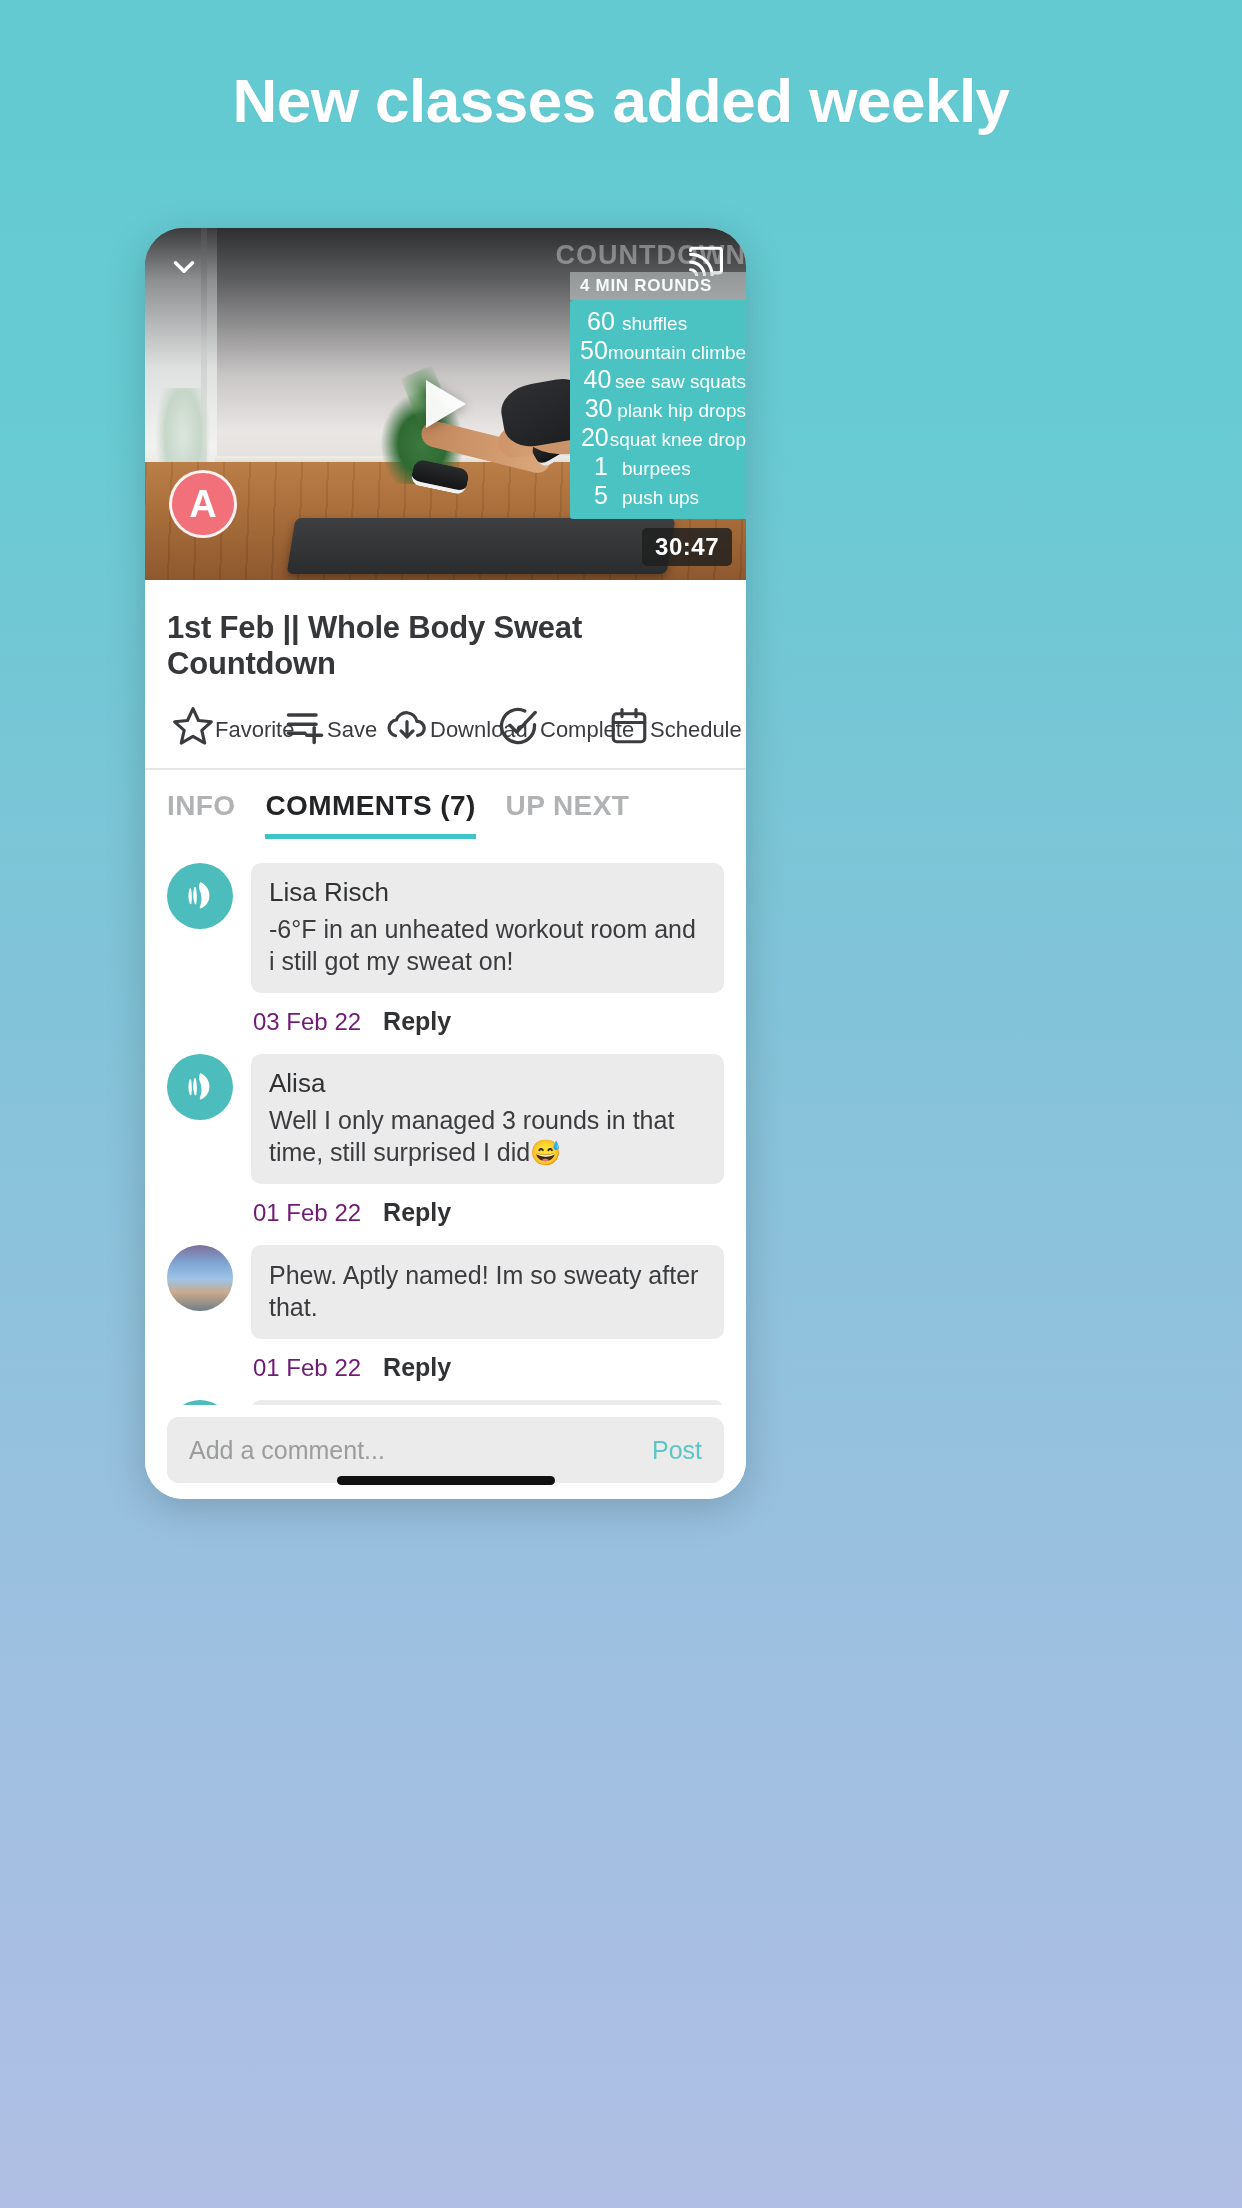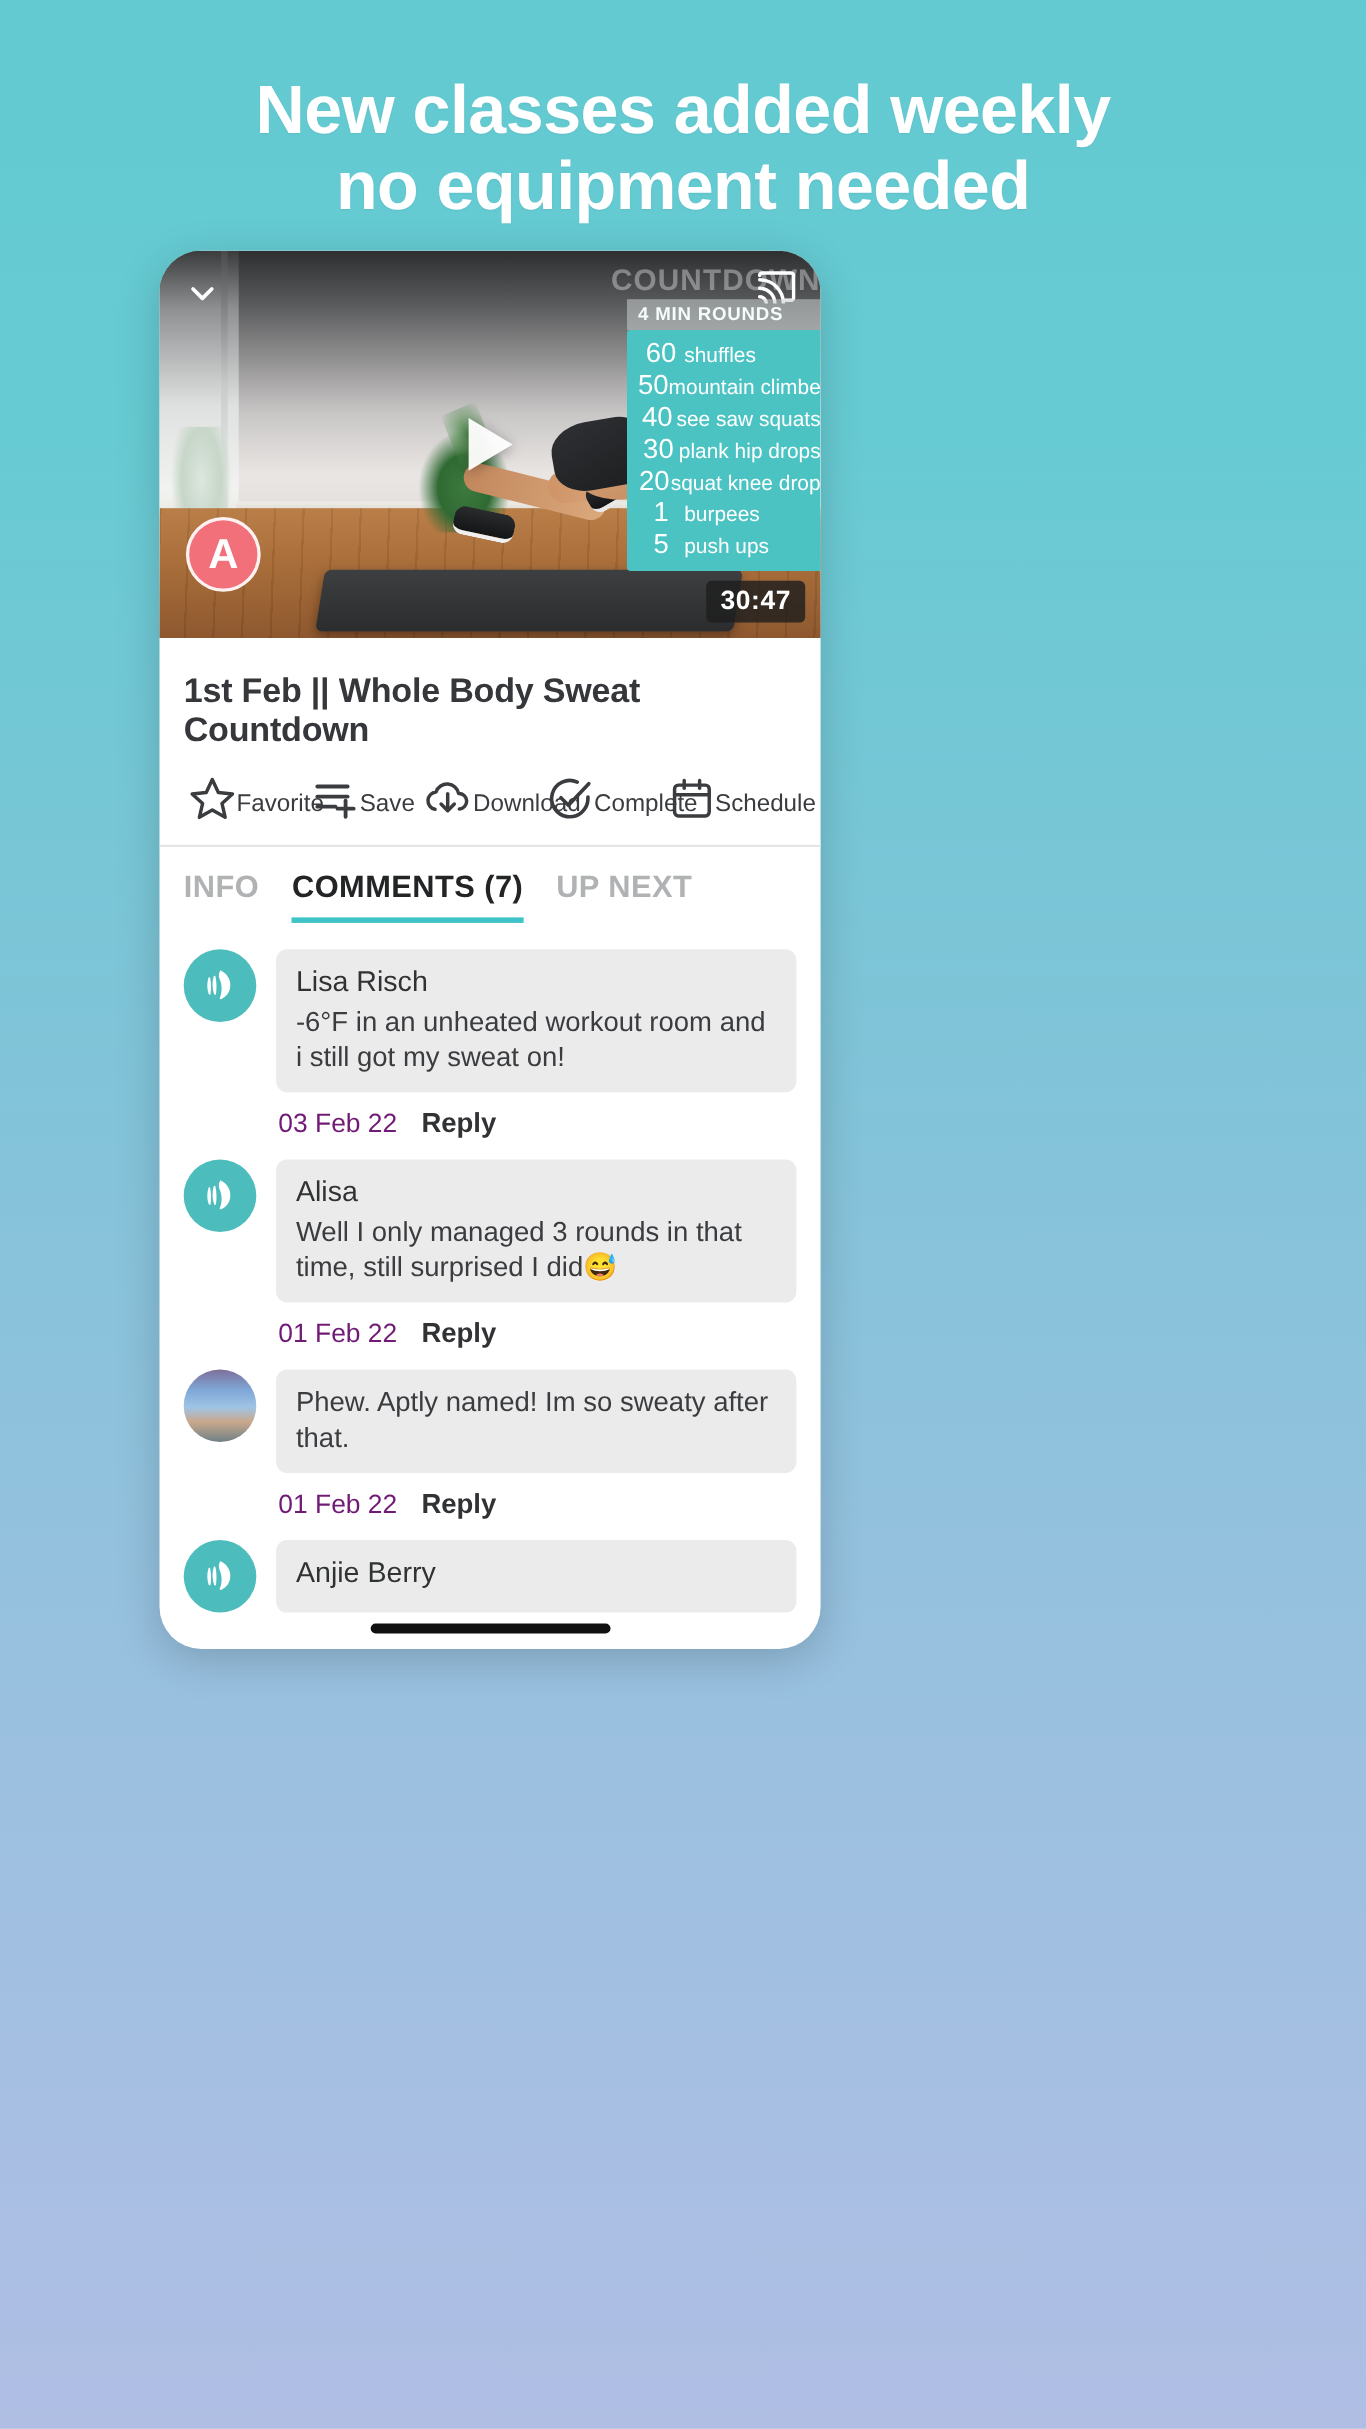"no equipment needed" span.l2 { html: <span>no equipment needed</span> -> none }
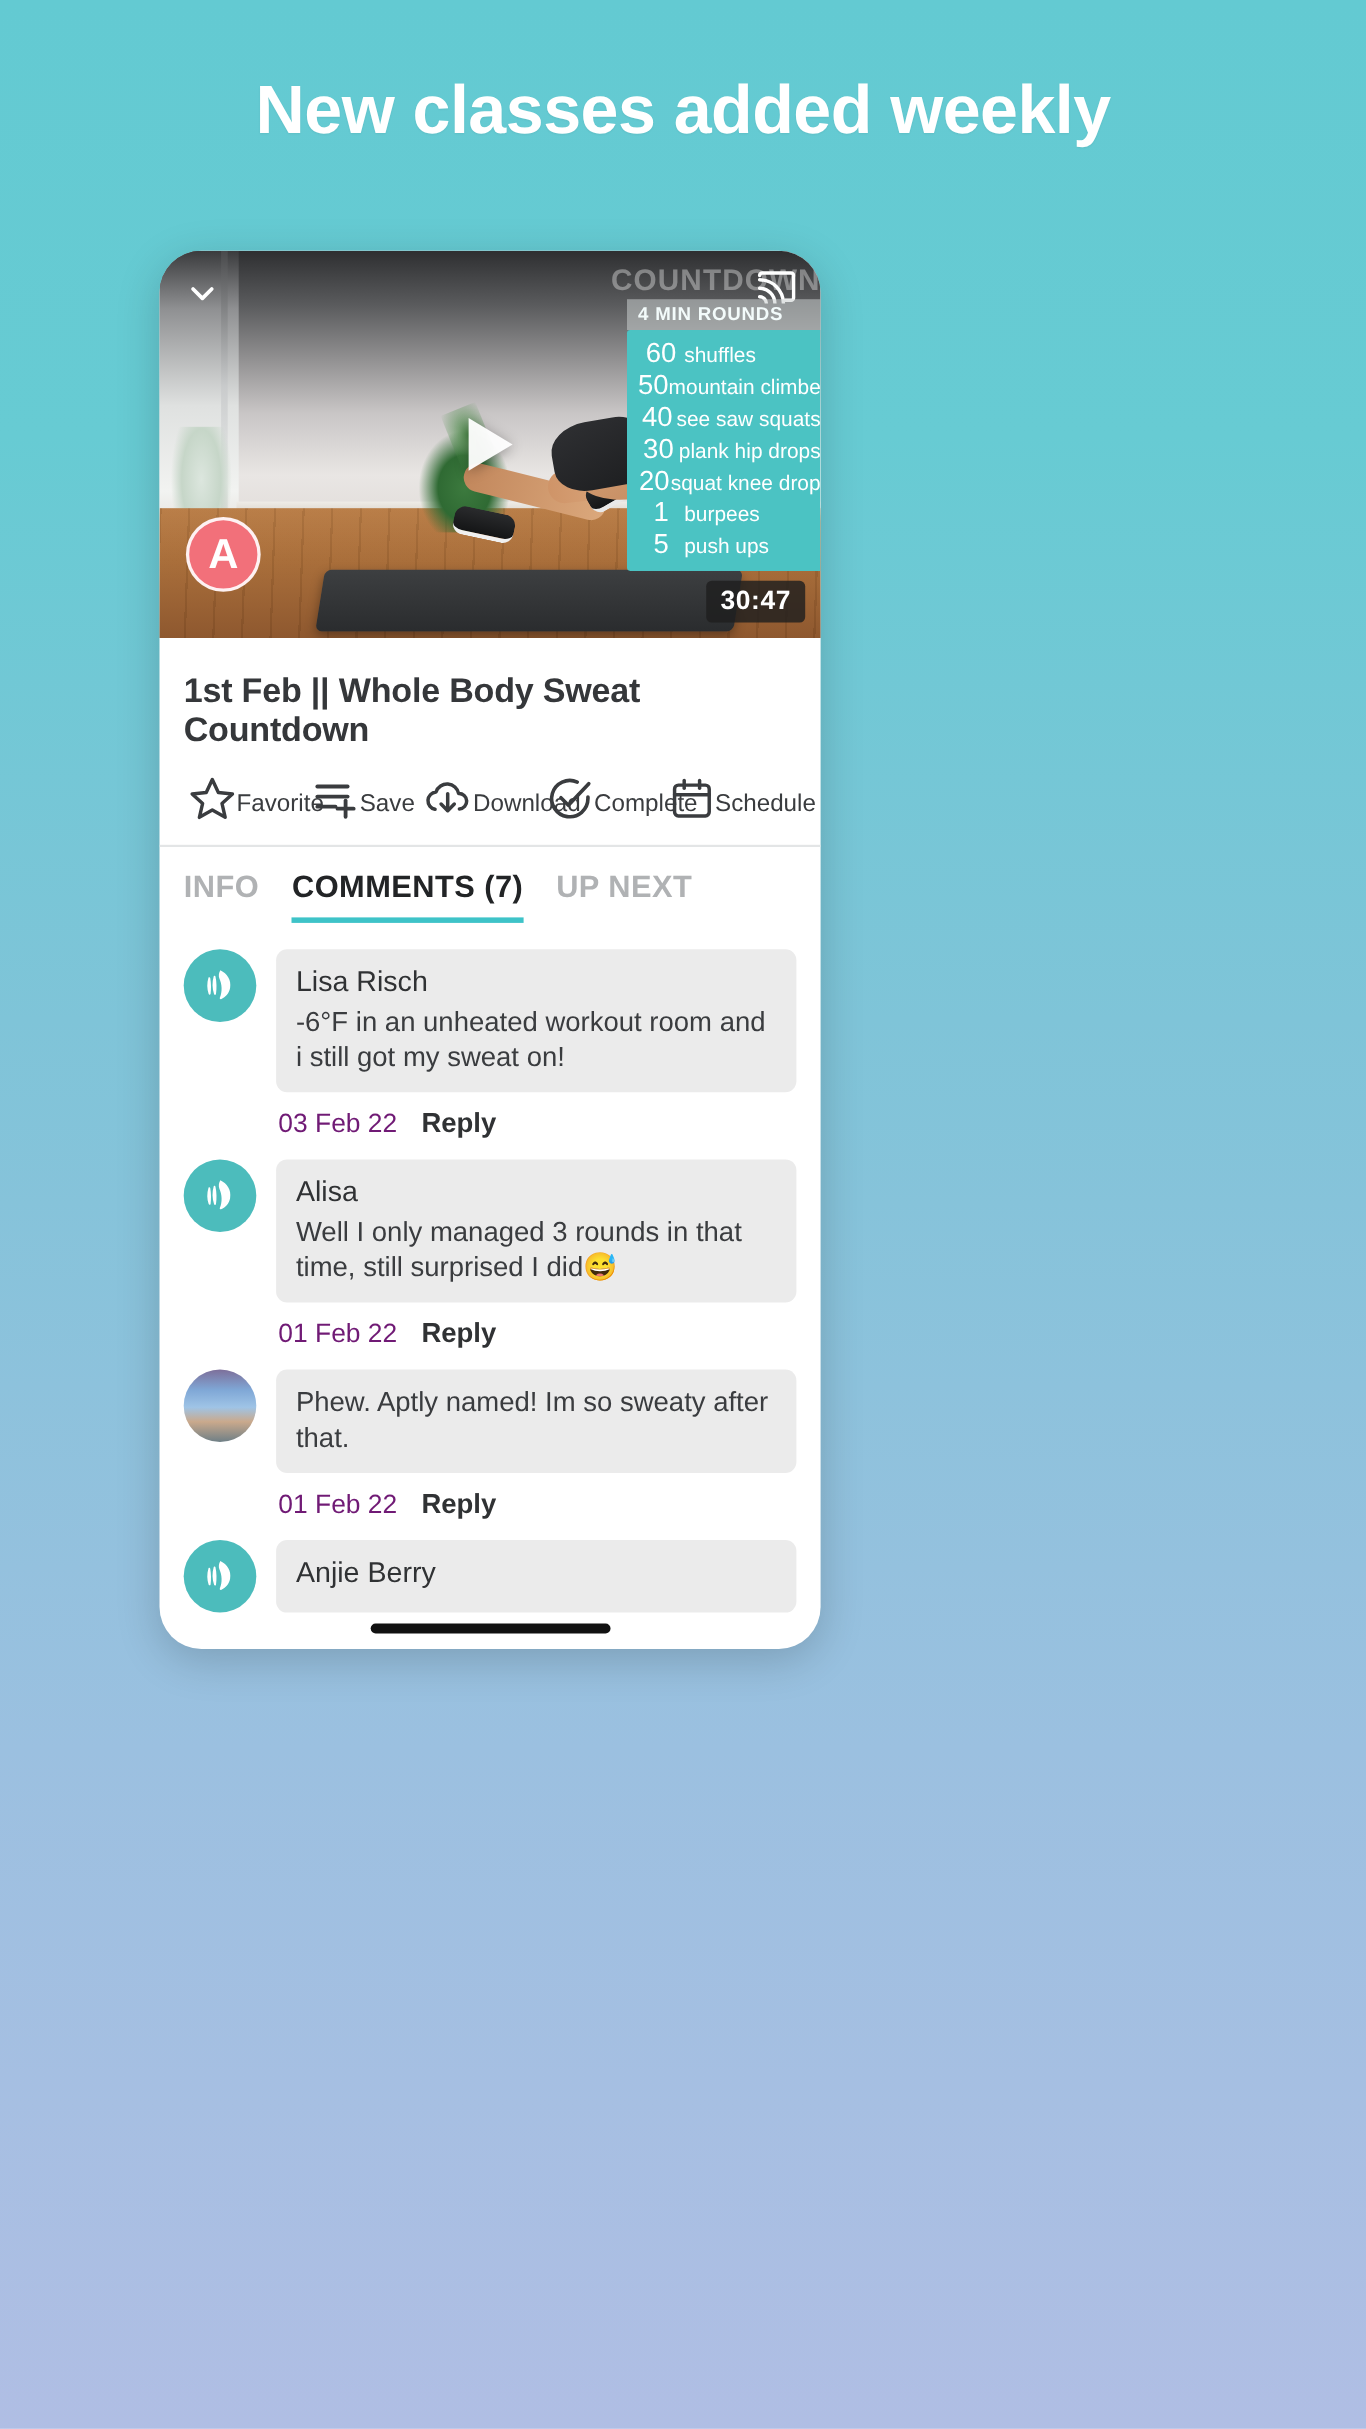"Add a comment..." div.composer { html: none -> <div> <div> <span>Add a comment...</span> <span>Post</span> </div> </div> }
